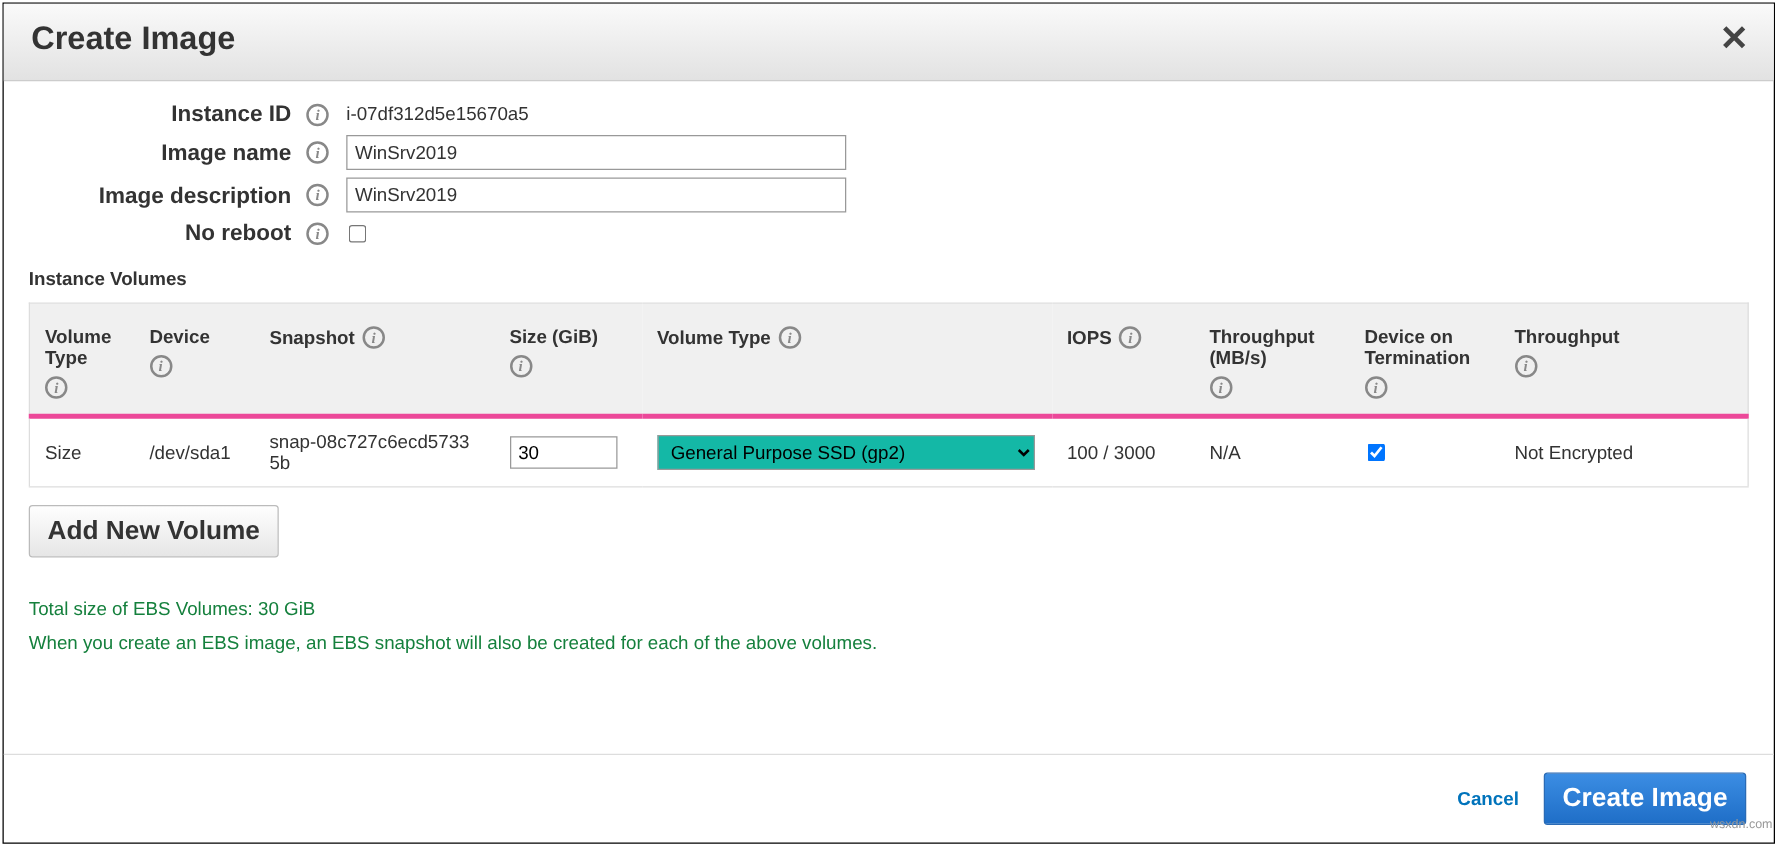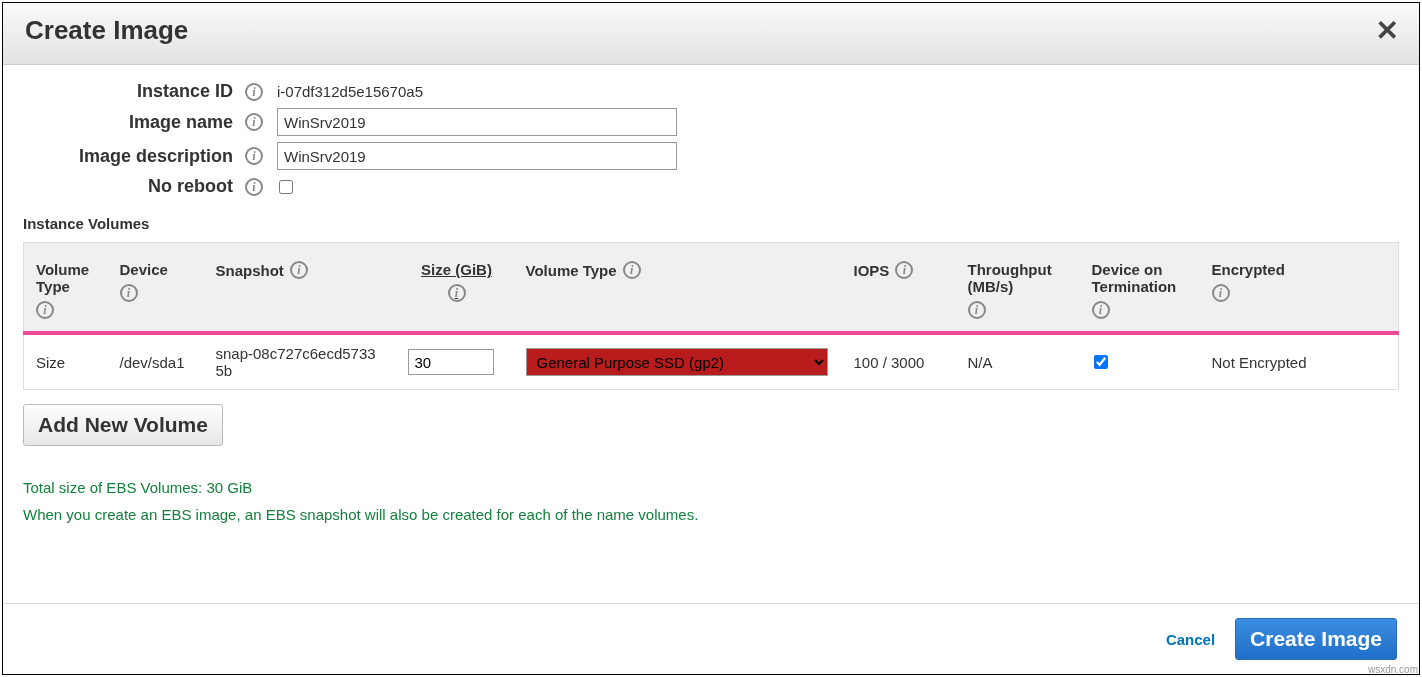"Size (GiB)" div.col-stack { align-items: center -> none; text-decoration: underline -> none }
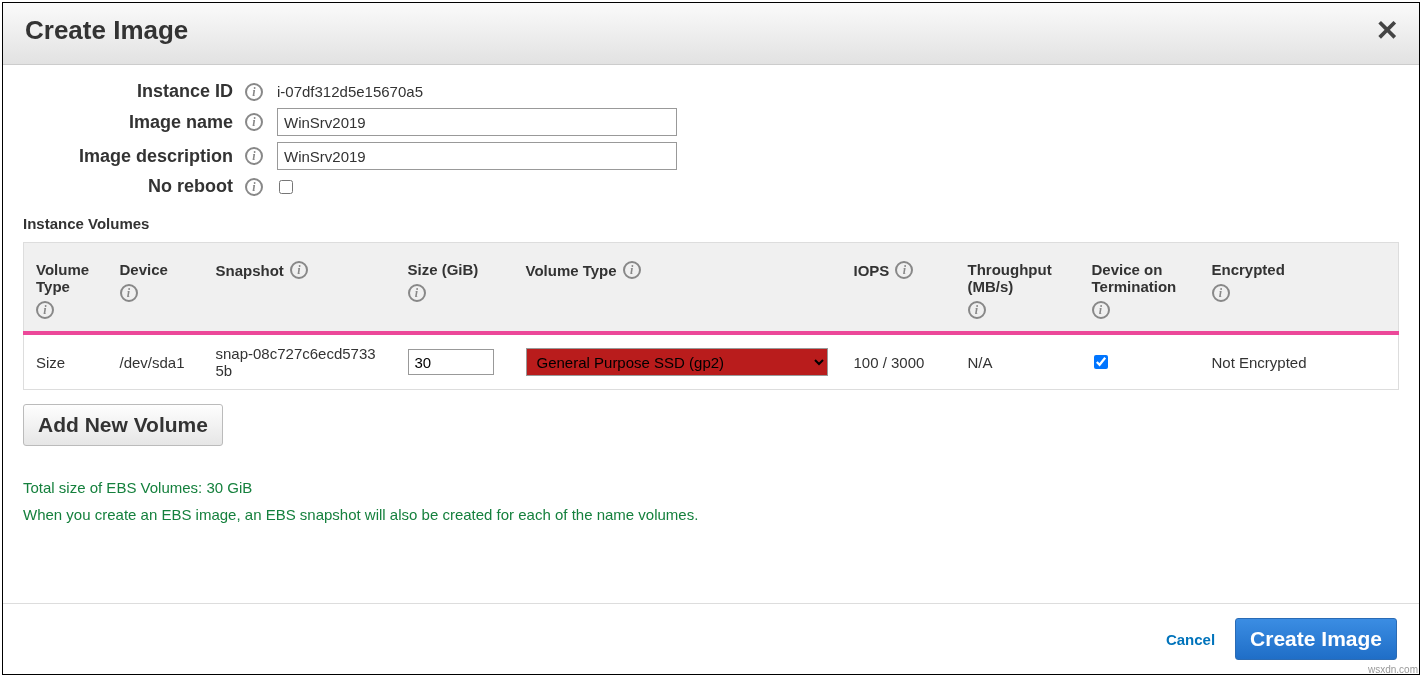"Encrypted" span { text: Encrypted -> Throughput }
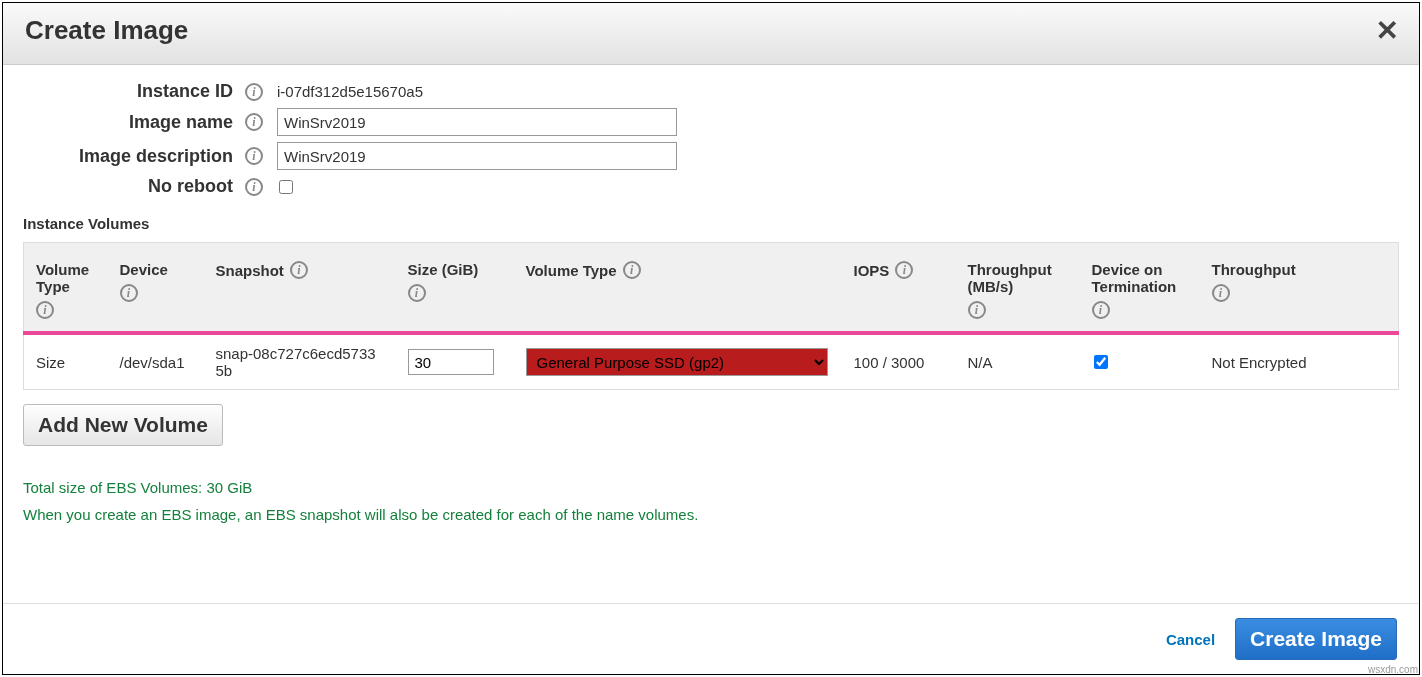"General Purpose SSD (gp2)" .vol-type-select { background: #b91c1c -> #14b8a6 }
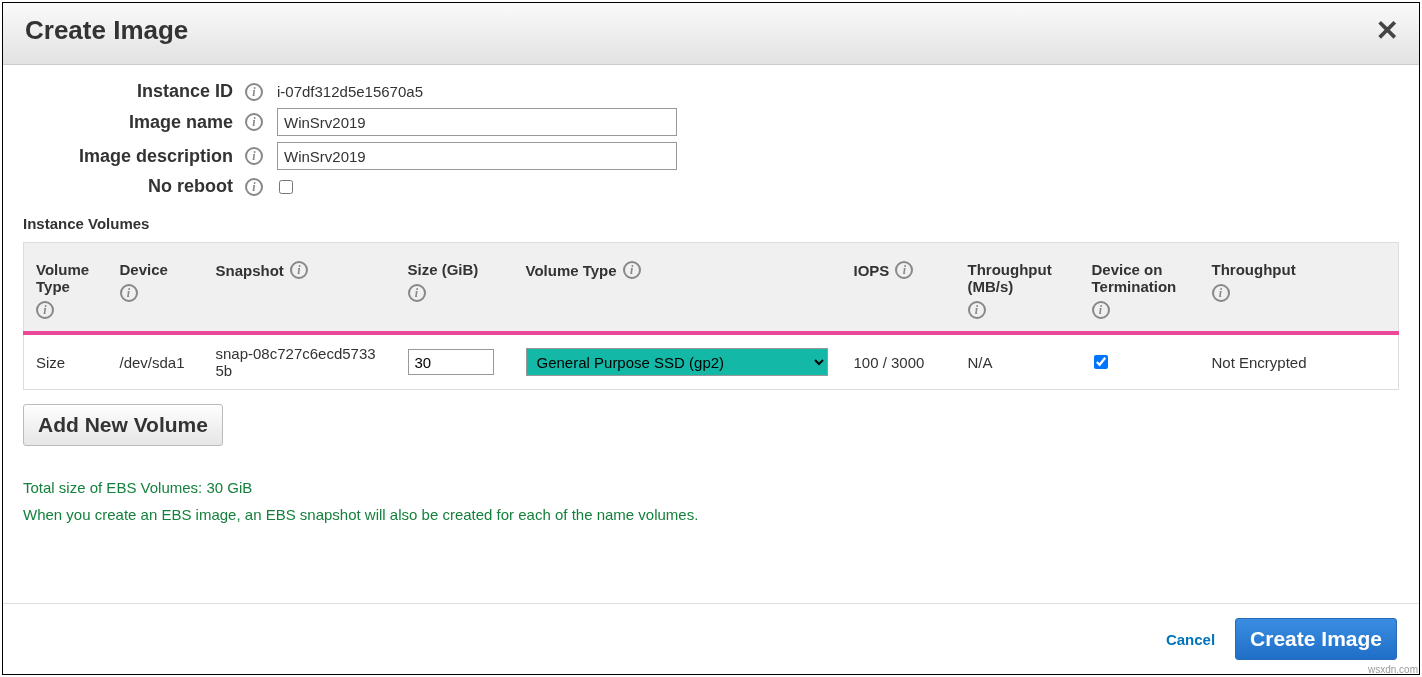"When you create an EBS" div { text: name -> above }
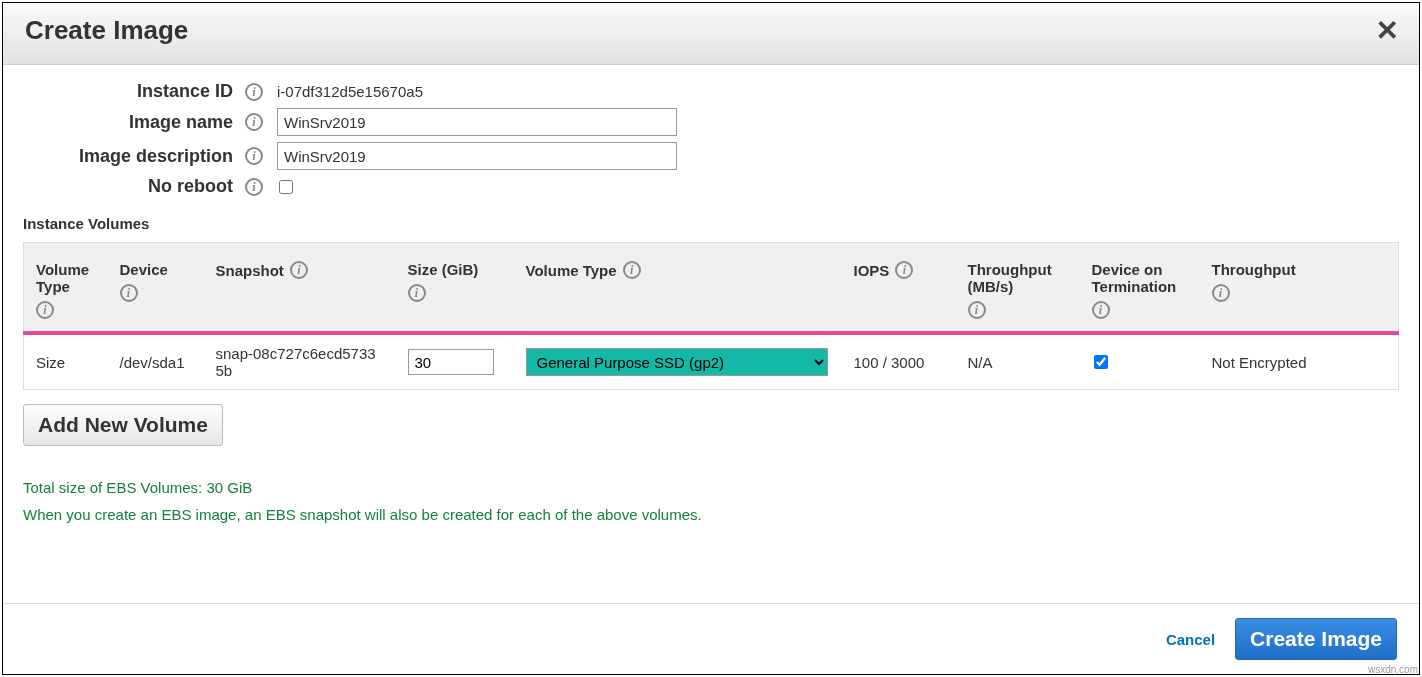"wsxdn.com" .watermark { bottom: 2px -> 12px }
